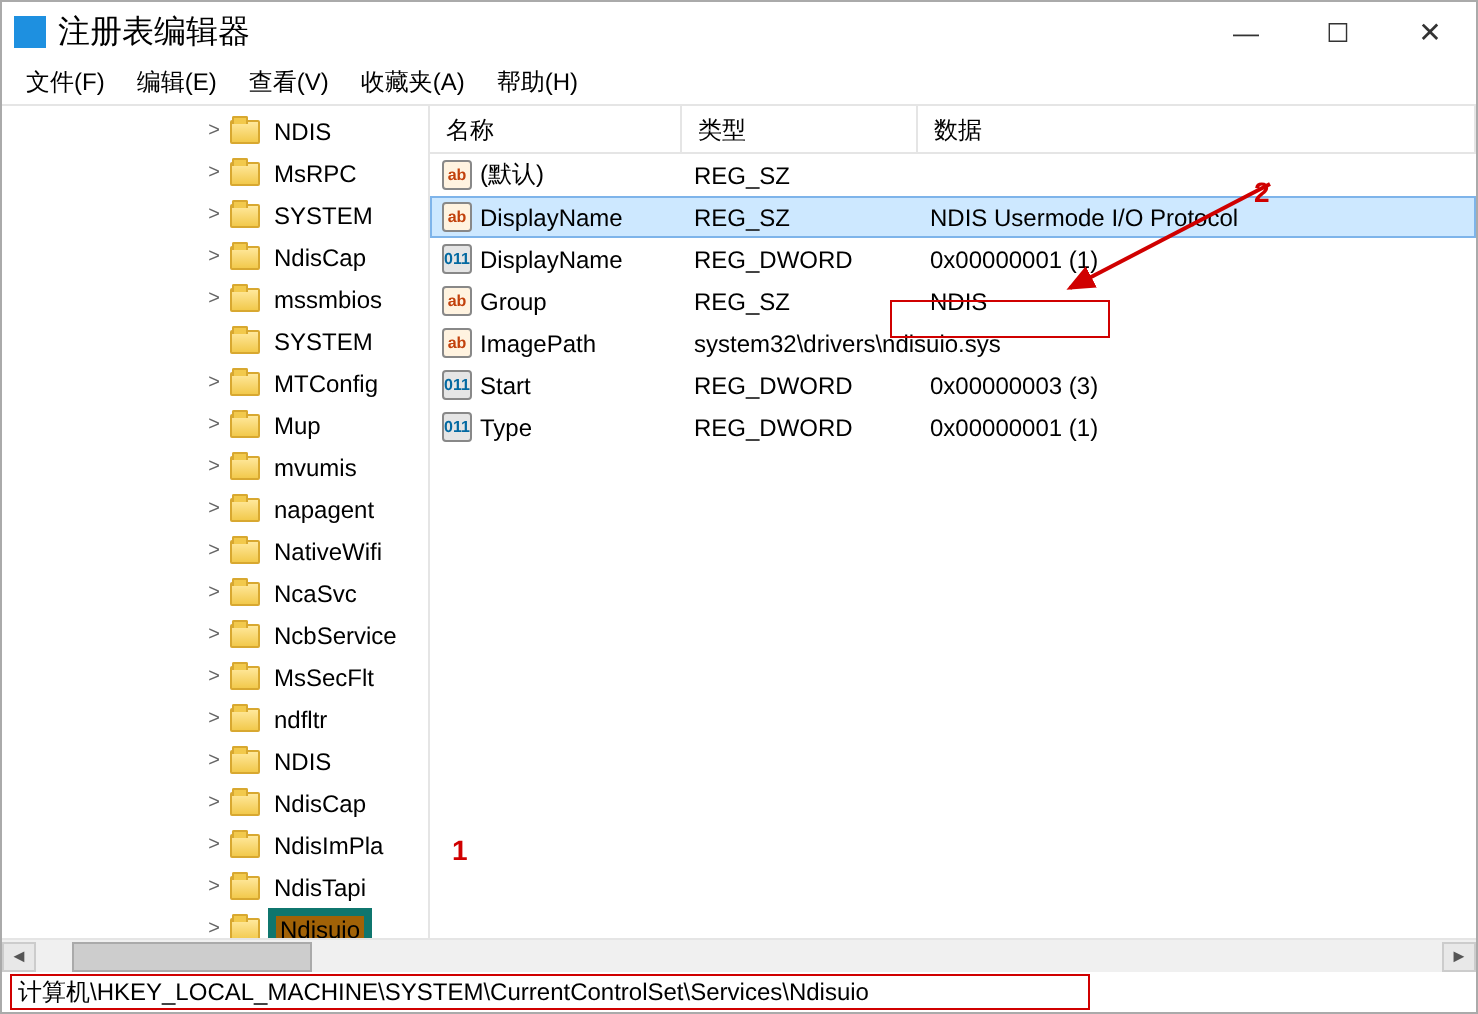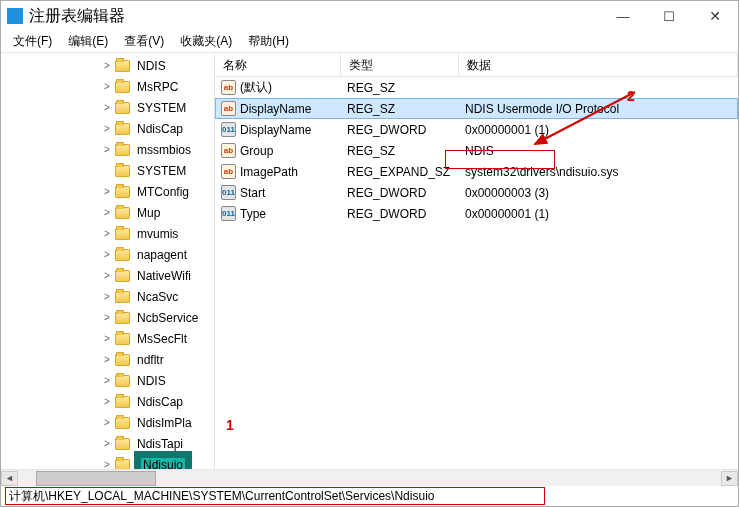"REG_EXPAND_SZ" div.cell { html: <div>REG_EXPAND_SZ</div> -> none }
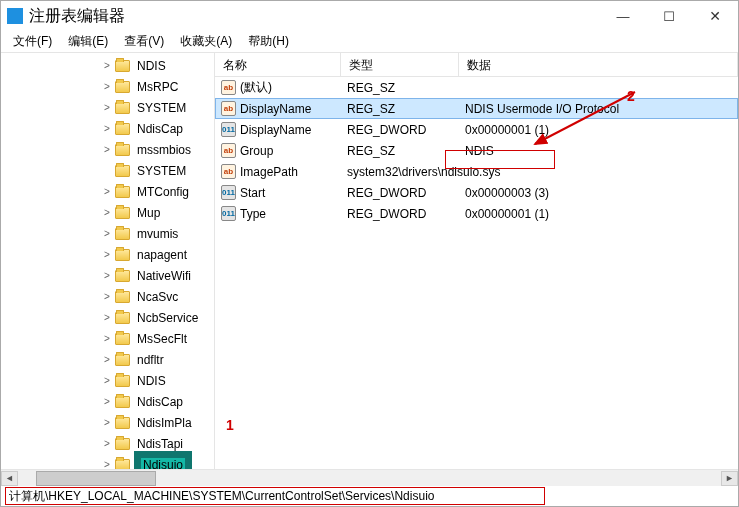"Ndisuio" .tree-row.selected .tree-label { background: #14b8a6 -> #a16207; border: 7px solid #0f766e -> 4px solid #0f766e }
